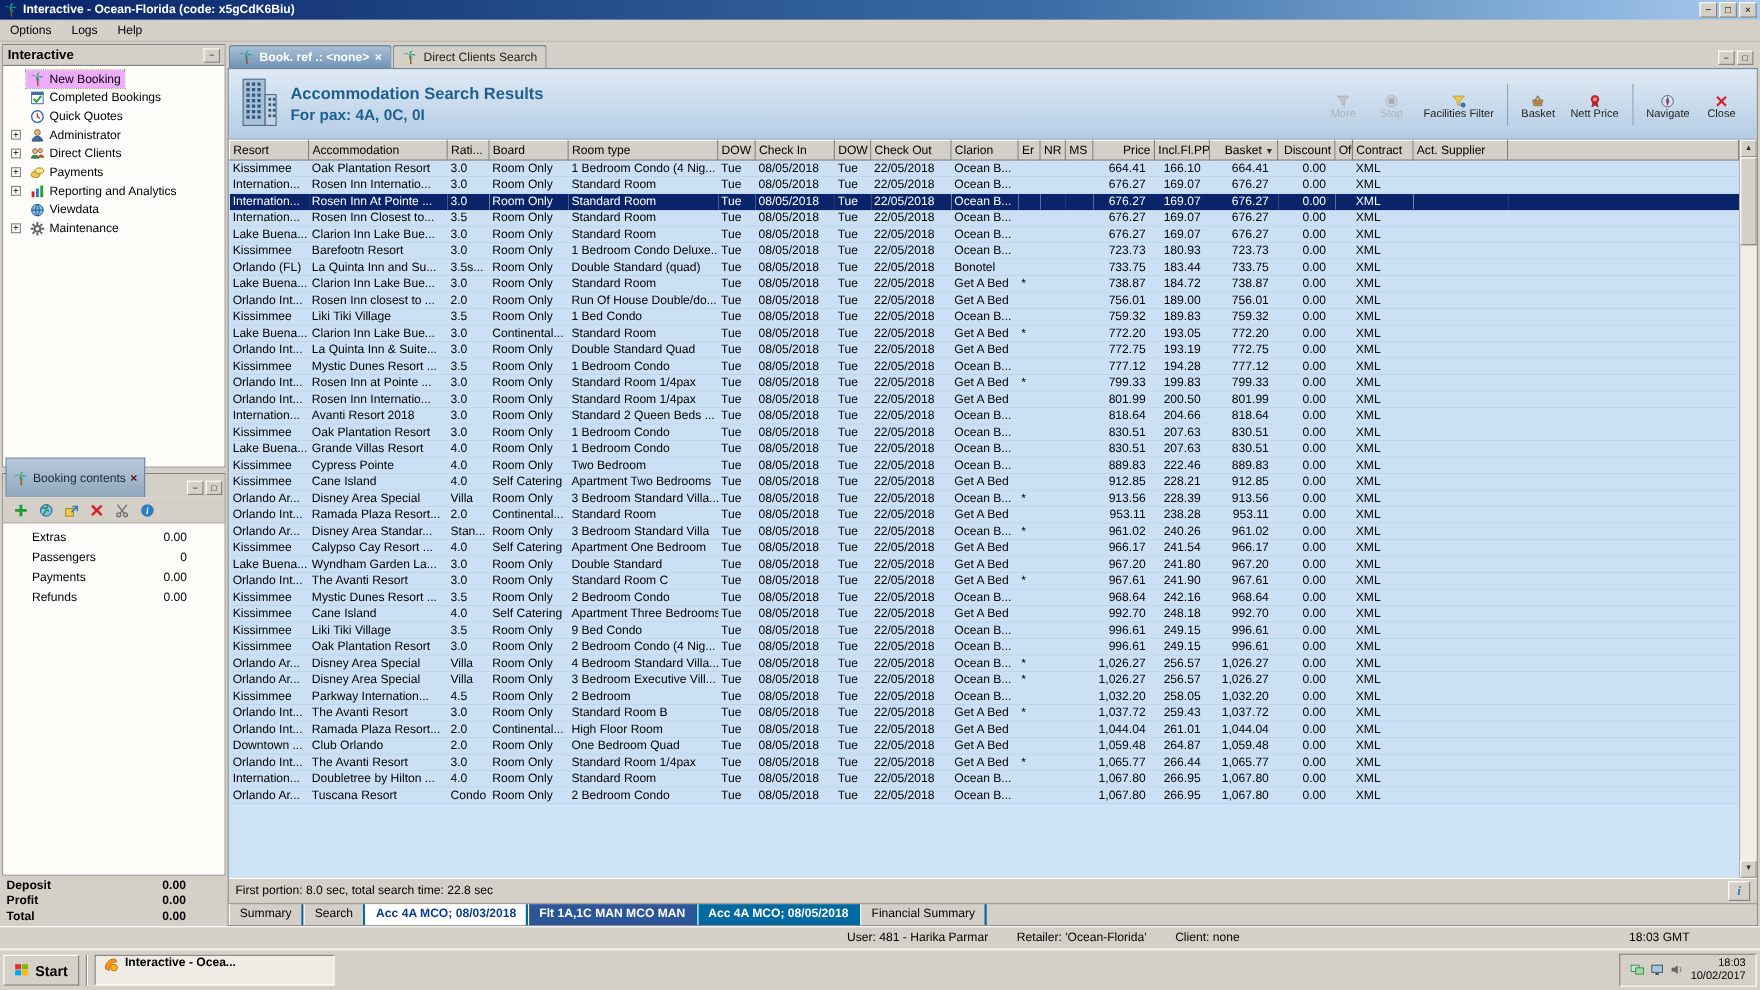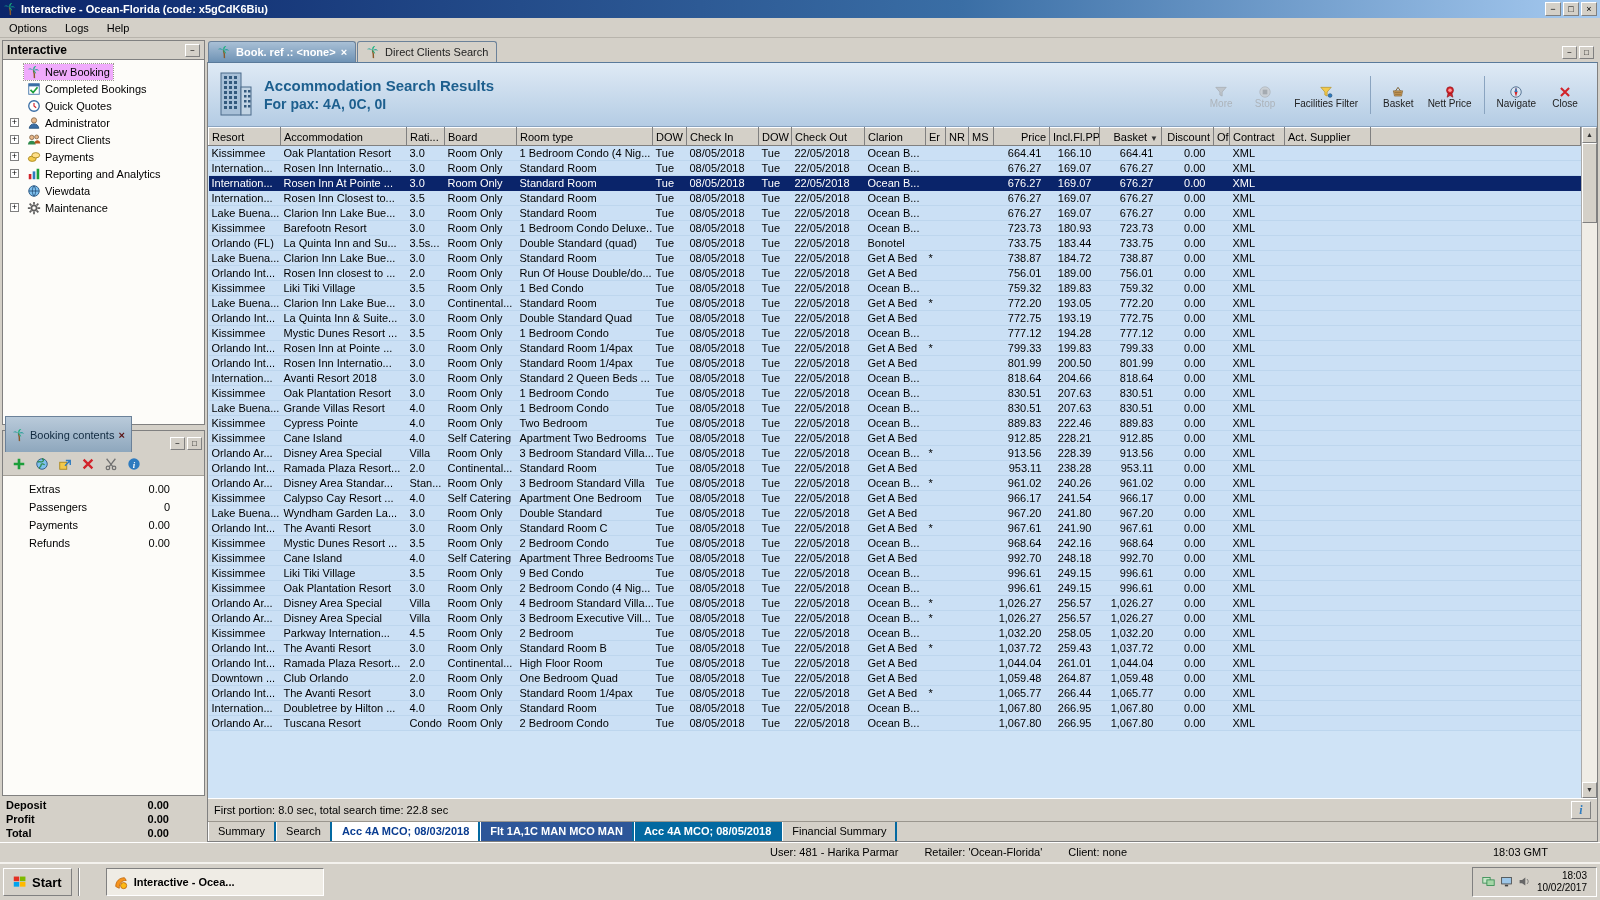"18:03 GMT" .sb-time { right: 52px -> 64px }
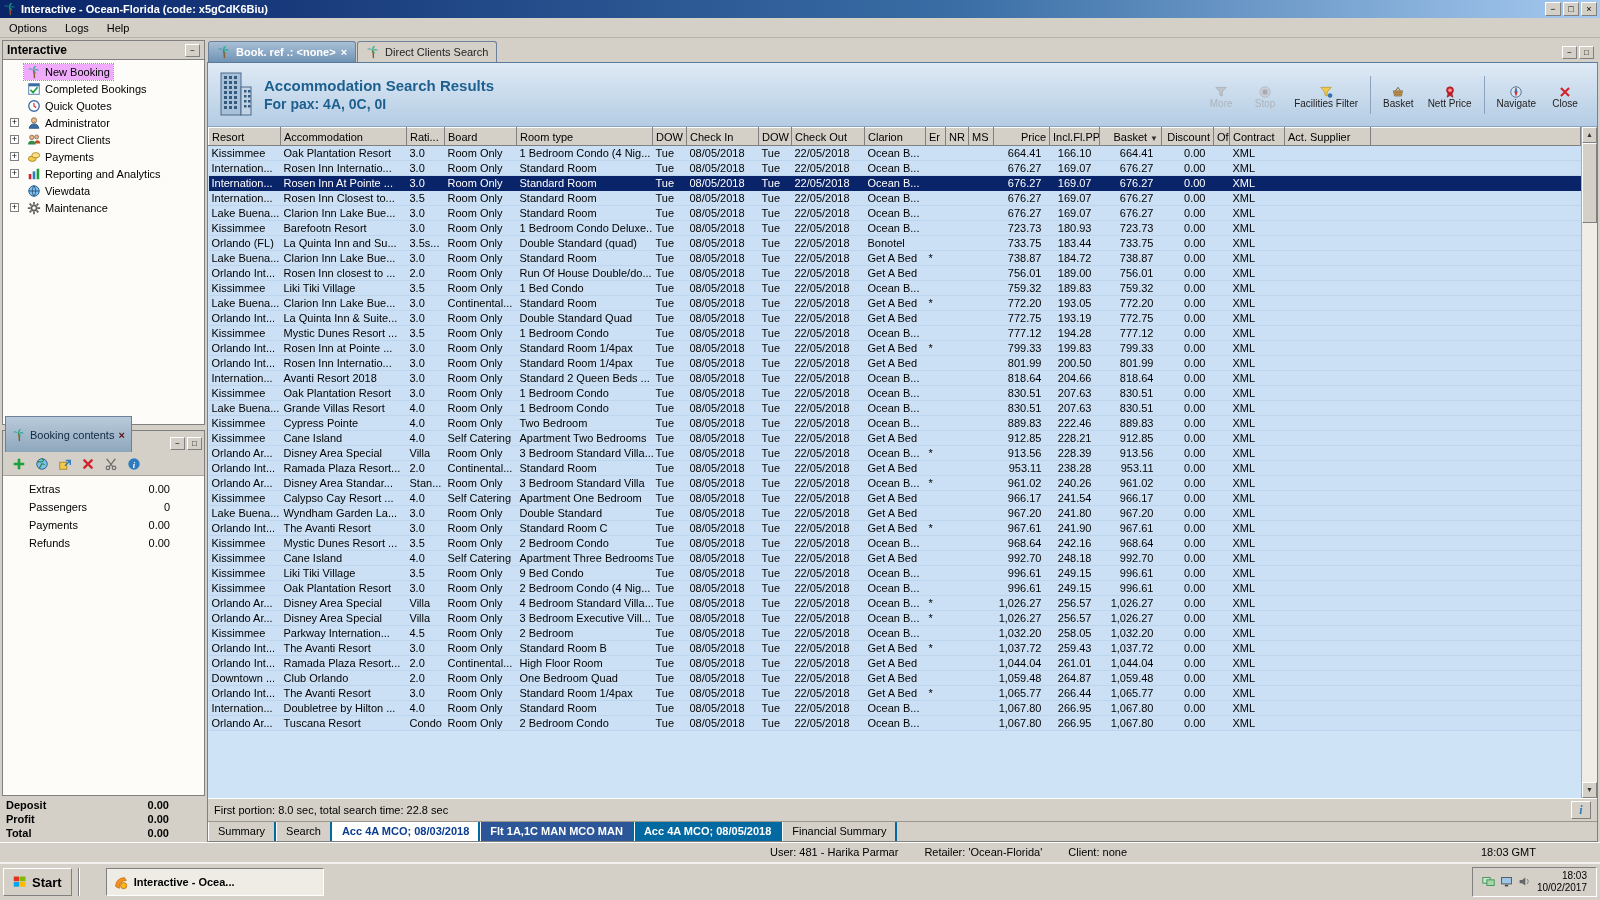"Interactive - Ocea..." .task-btn { align-items: center -> none; margin-left: 20px -> none }
